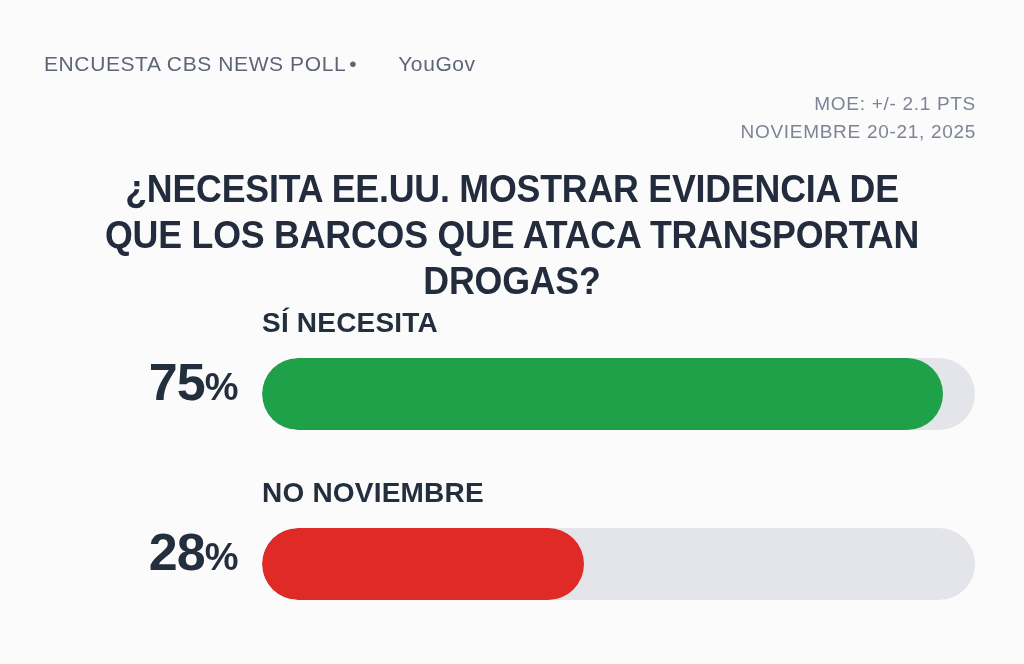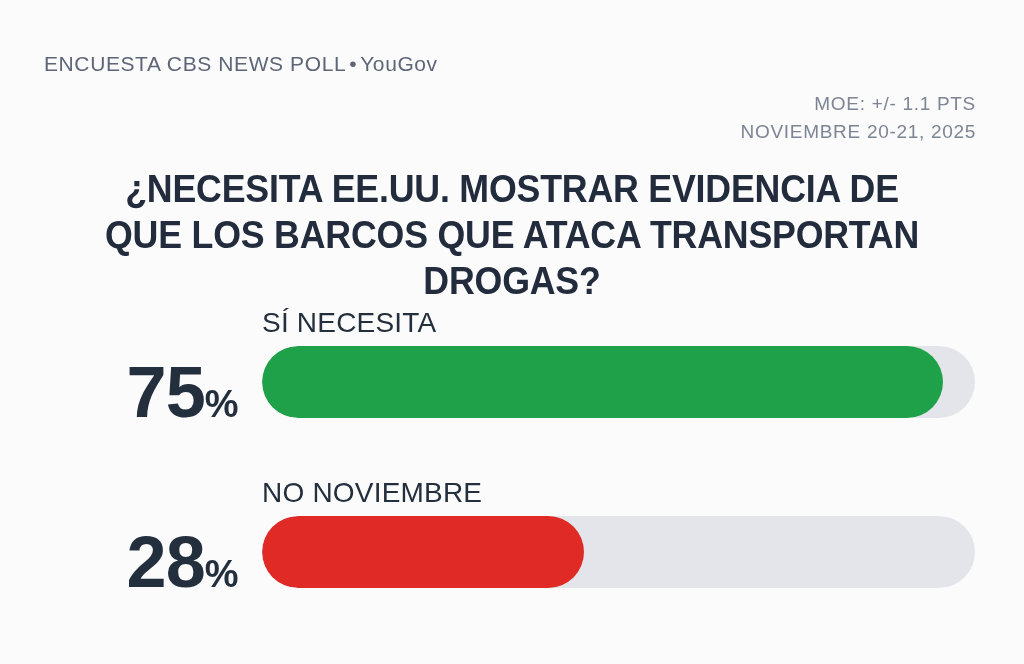"YouGov" .source-org { margin-left: none -> 38px }
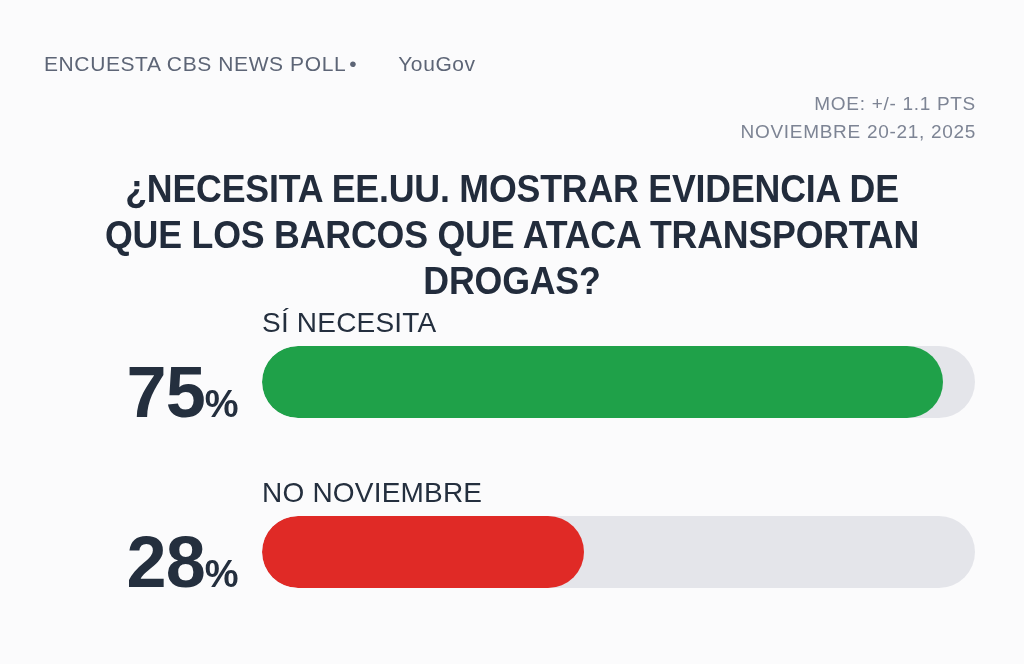"MOE: +/- 1.1 PTS" div.meta-line { text: 1.1 -> 2.1 }
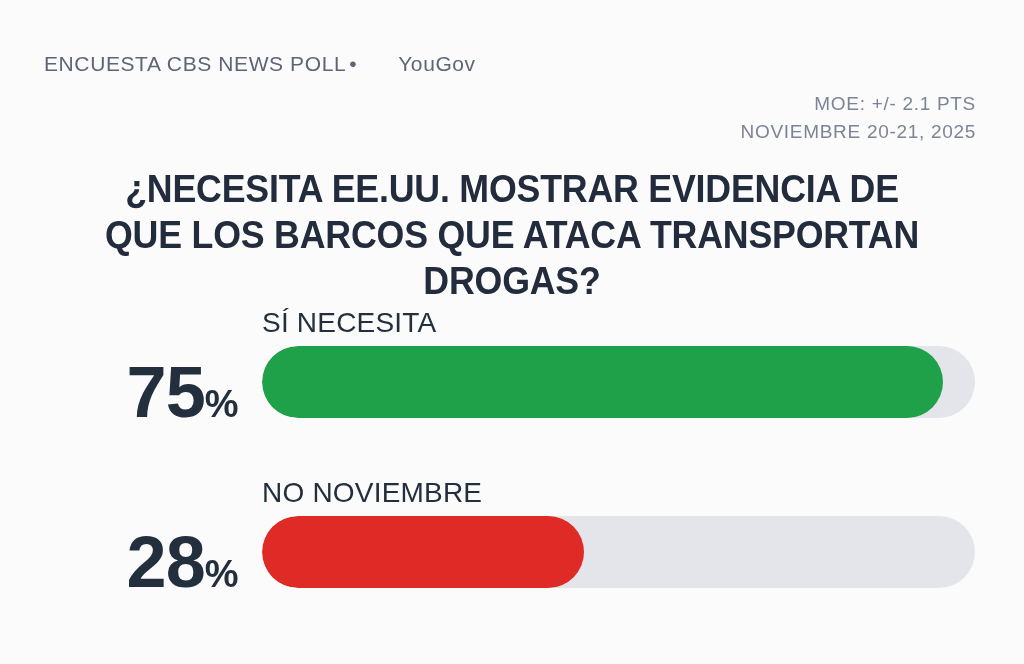"SÍ NECESITA" .bar-label { font-weight: 400 -> 700; padding-bottom: 8px -> 20px }
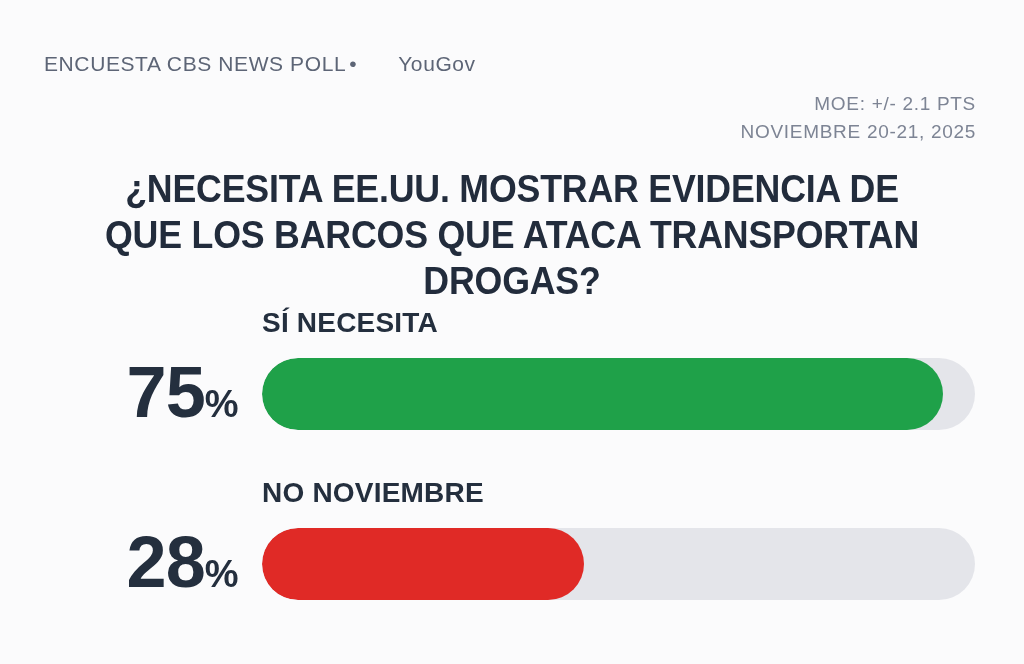"75" .pct-num { font-size: 72px -> 52px }
